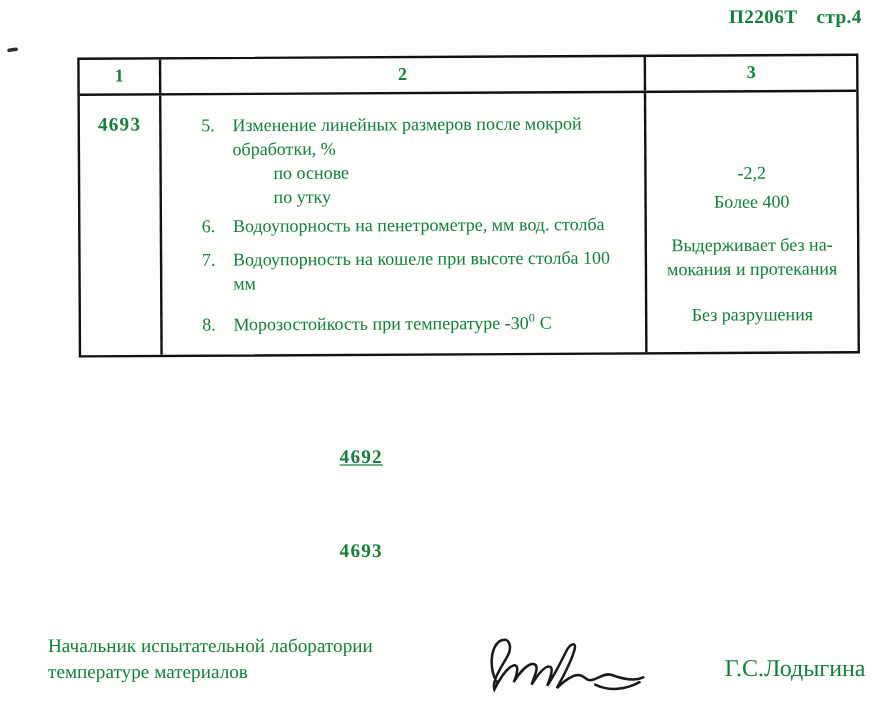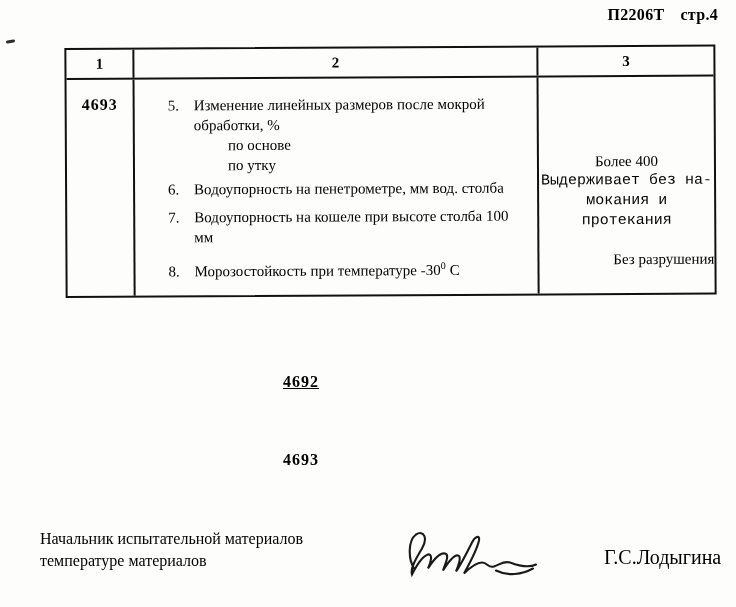"П2206Т стр.4" .page { color: #000000 -> #15803d }
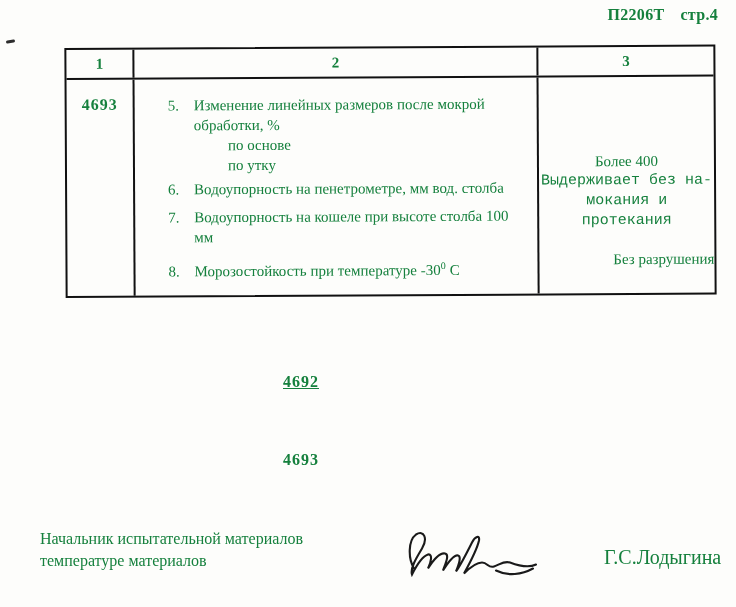"-2,2" div { html: none -> <div>-2,2</div> }
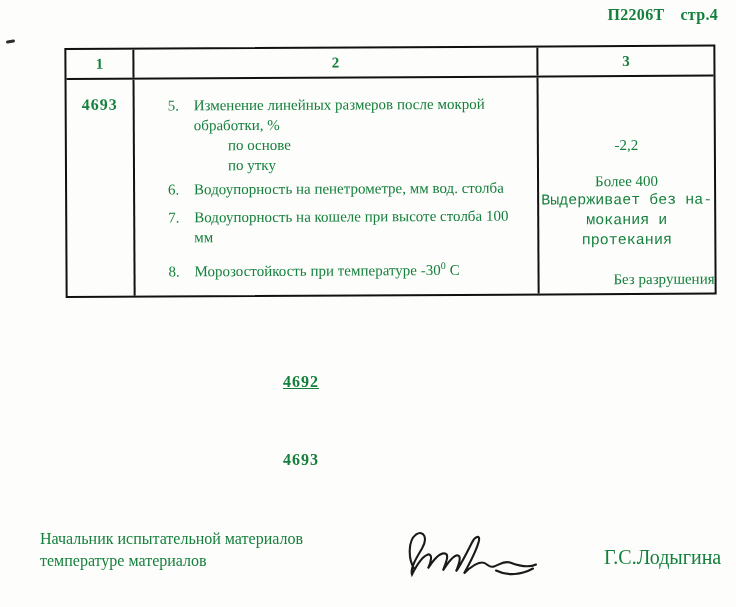"Более 400" .val-mt4 { margin-top: 16px -> 4px }
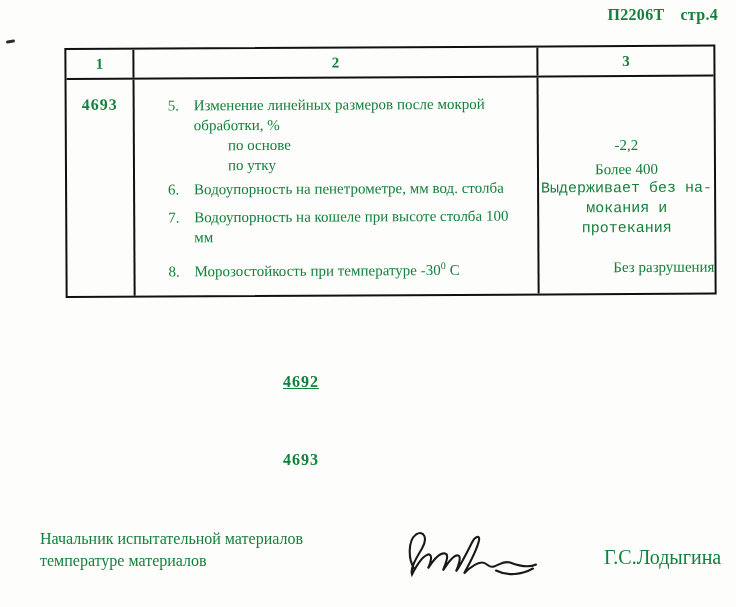"Выдерживает без на-" .val-mt6 { font-family: Liberation Mono, monospace -> none; margin-top: 0 -> 16px }
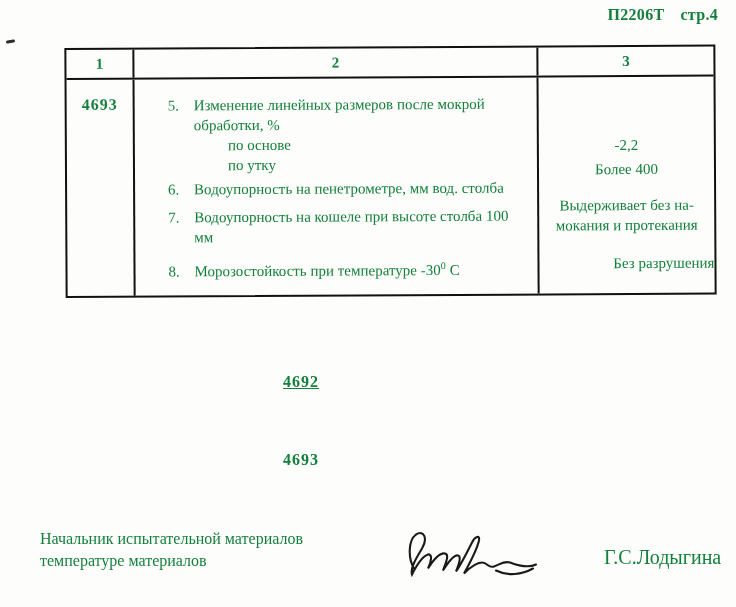"Без разрушения" .val-mt18 { text-align: right -> none }
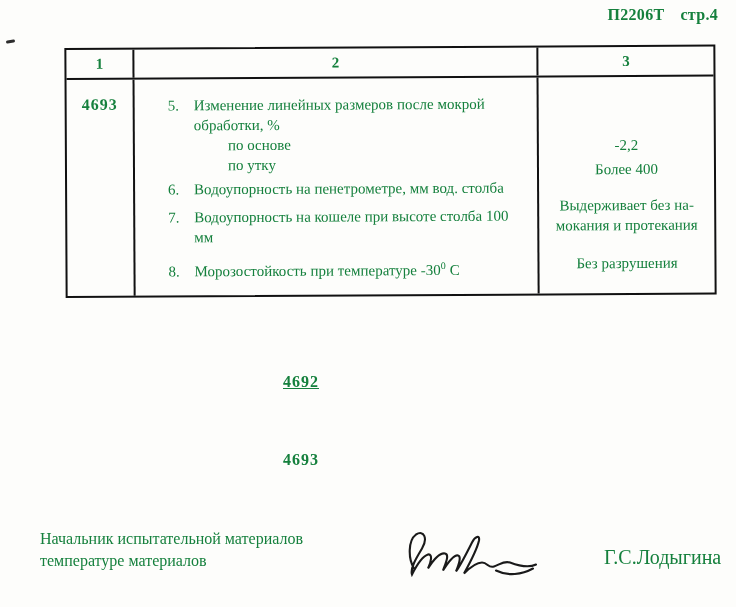"Начальник испытательной материалов" div { text: материалов -> лаборатории }
